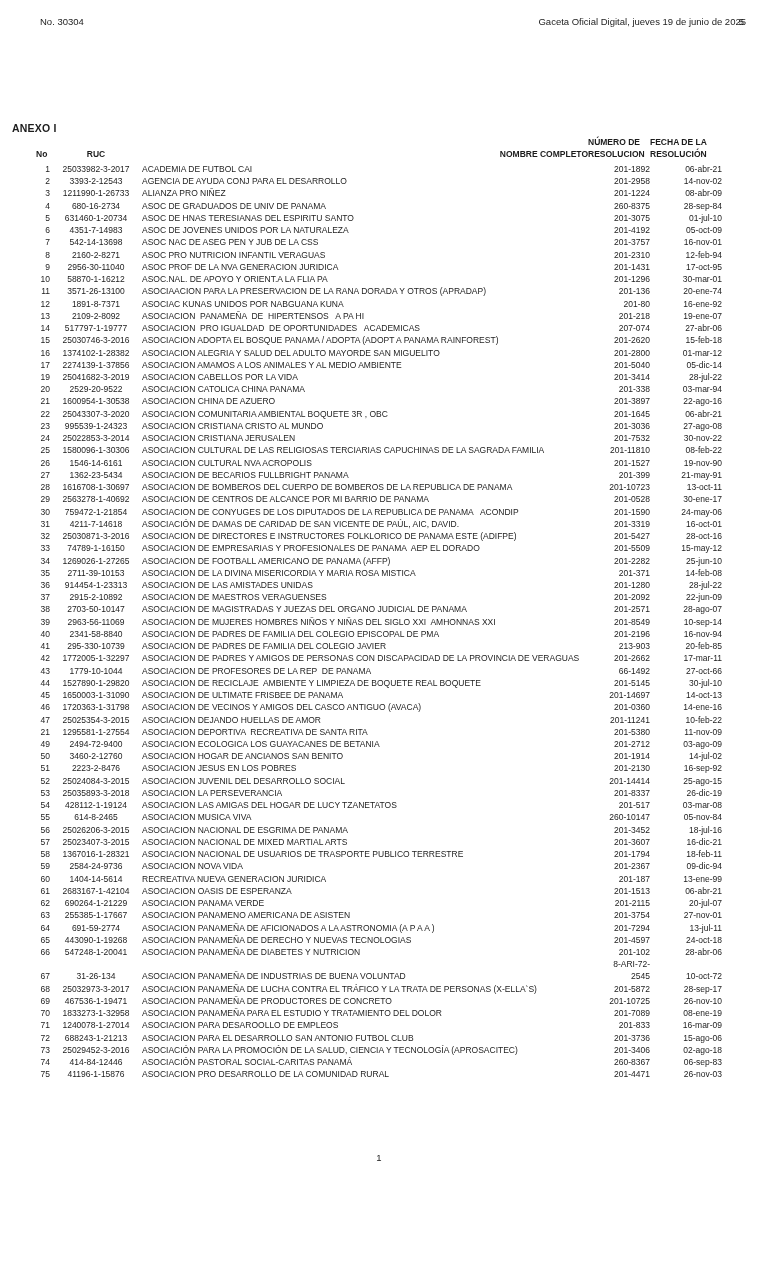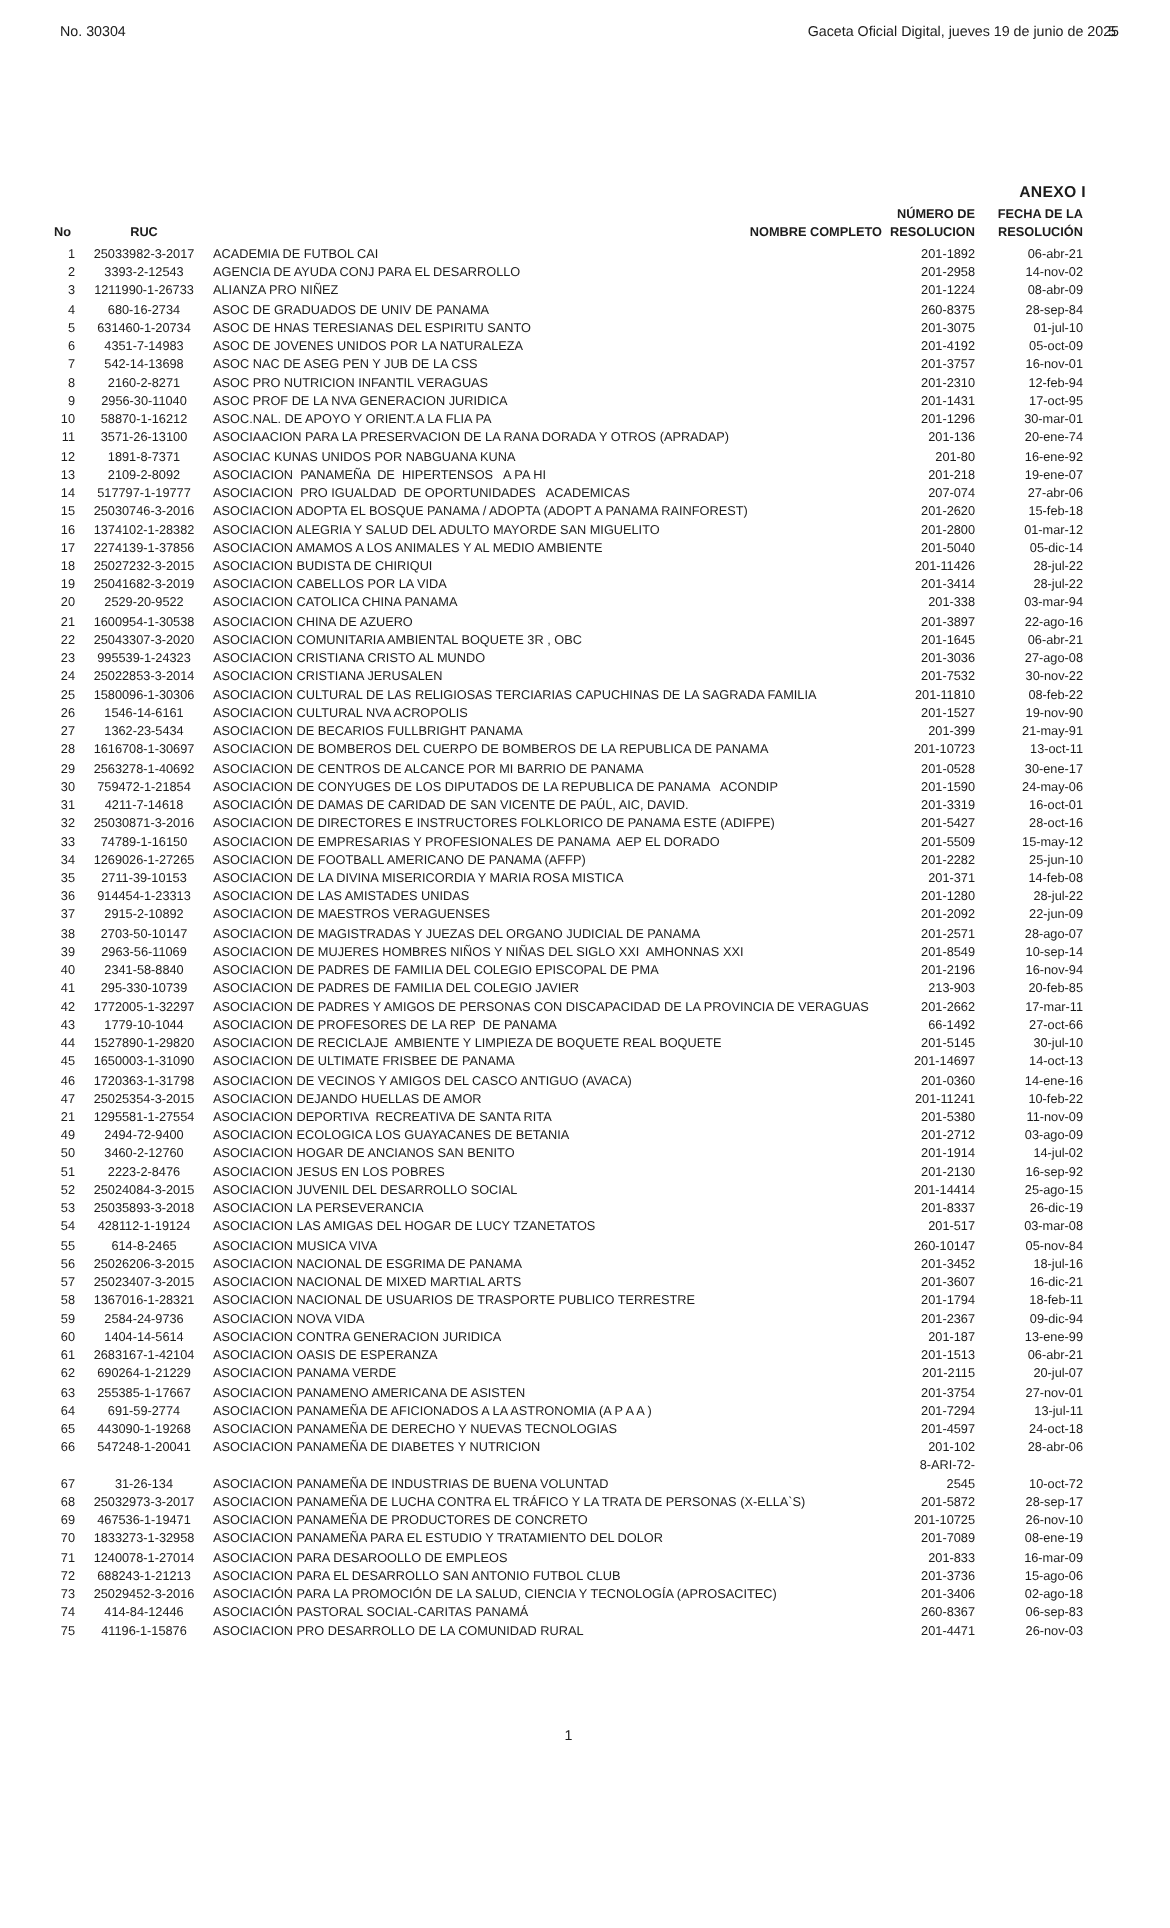"ANEXO I" .annex-title { text-align: right -> left }
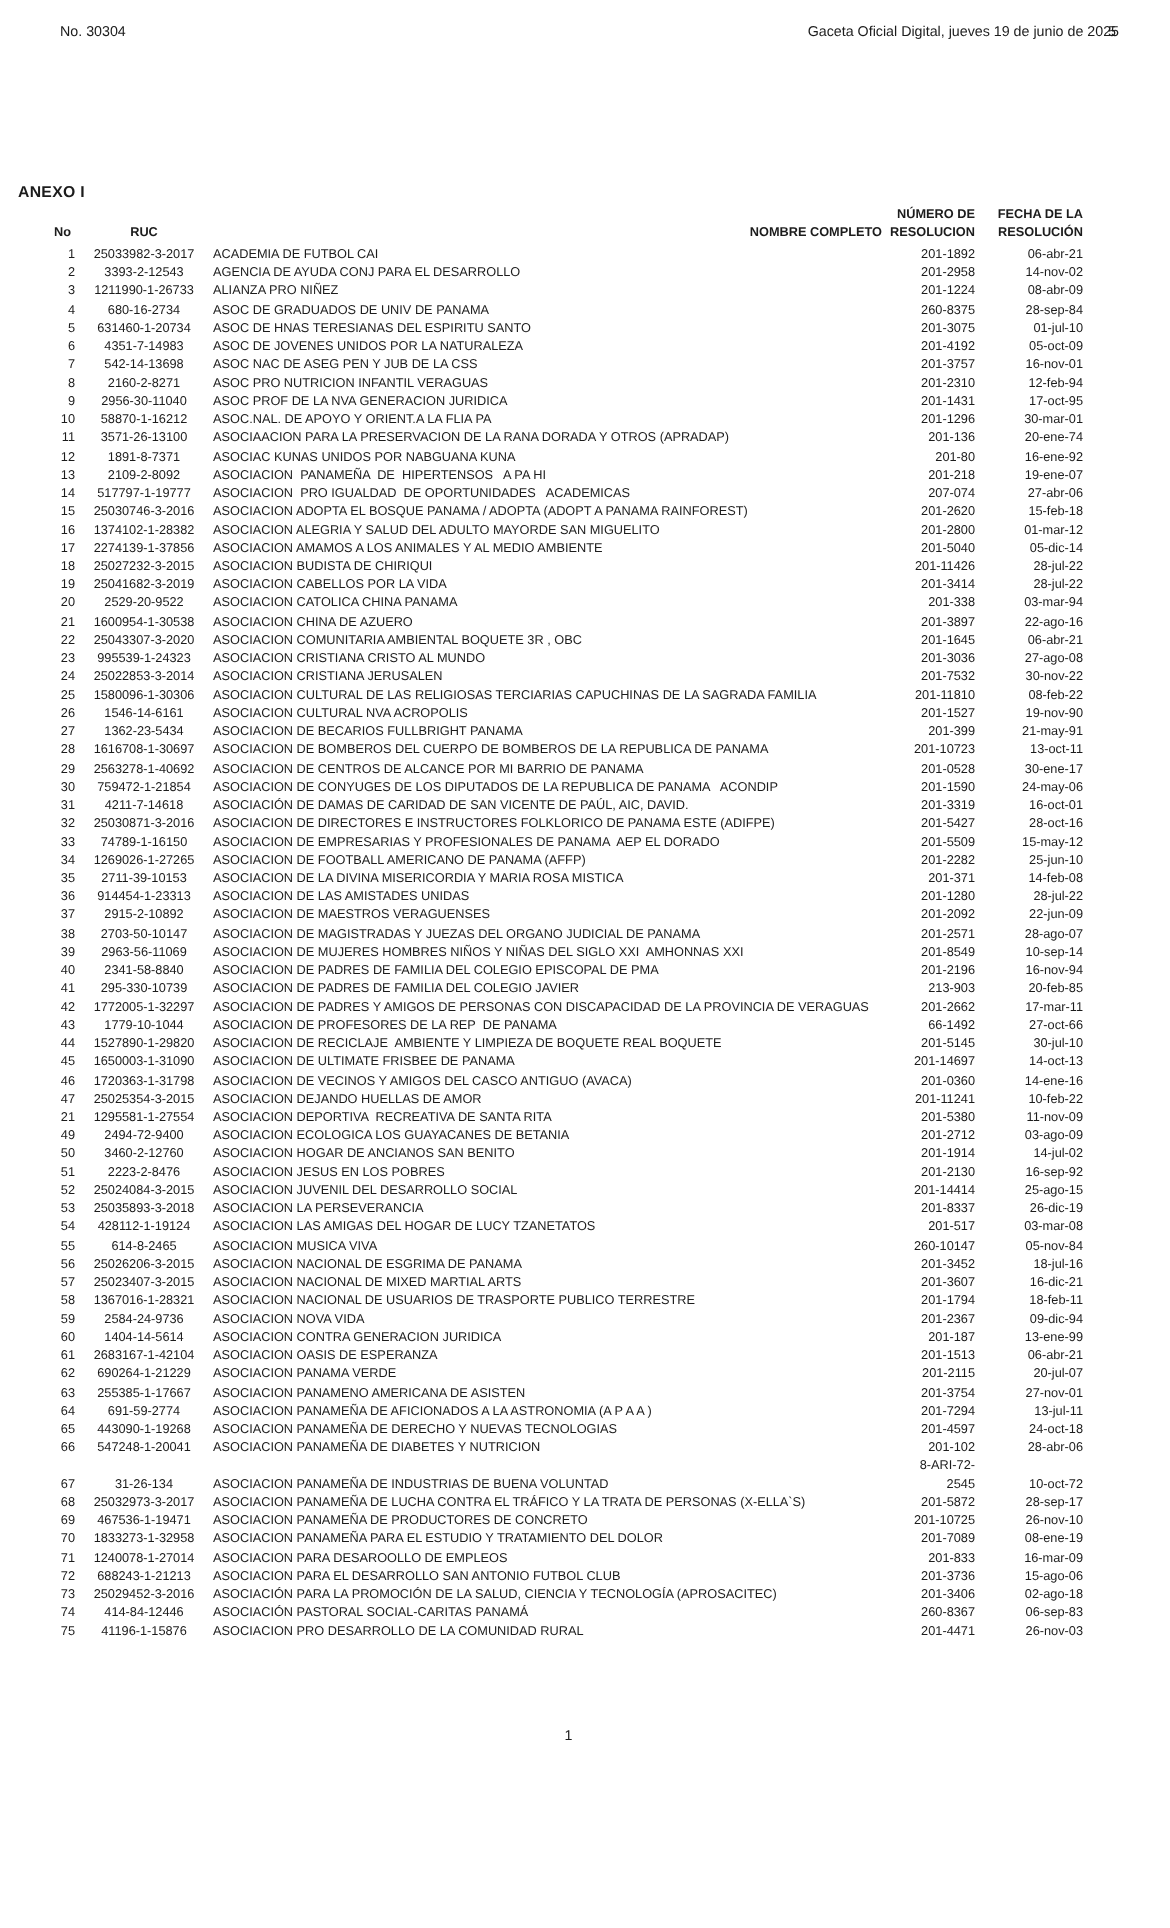"NÚMERO DE" th.h-res,th.h-fecha { text-align: right -> left }
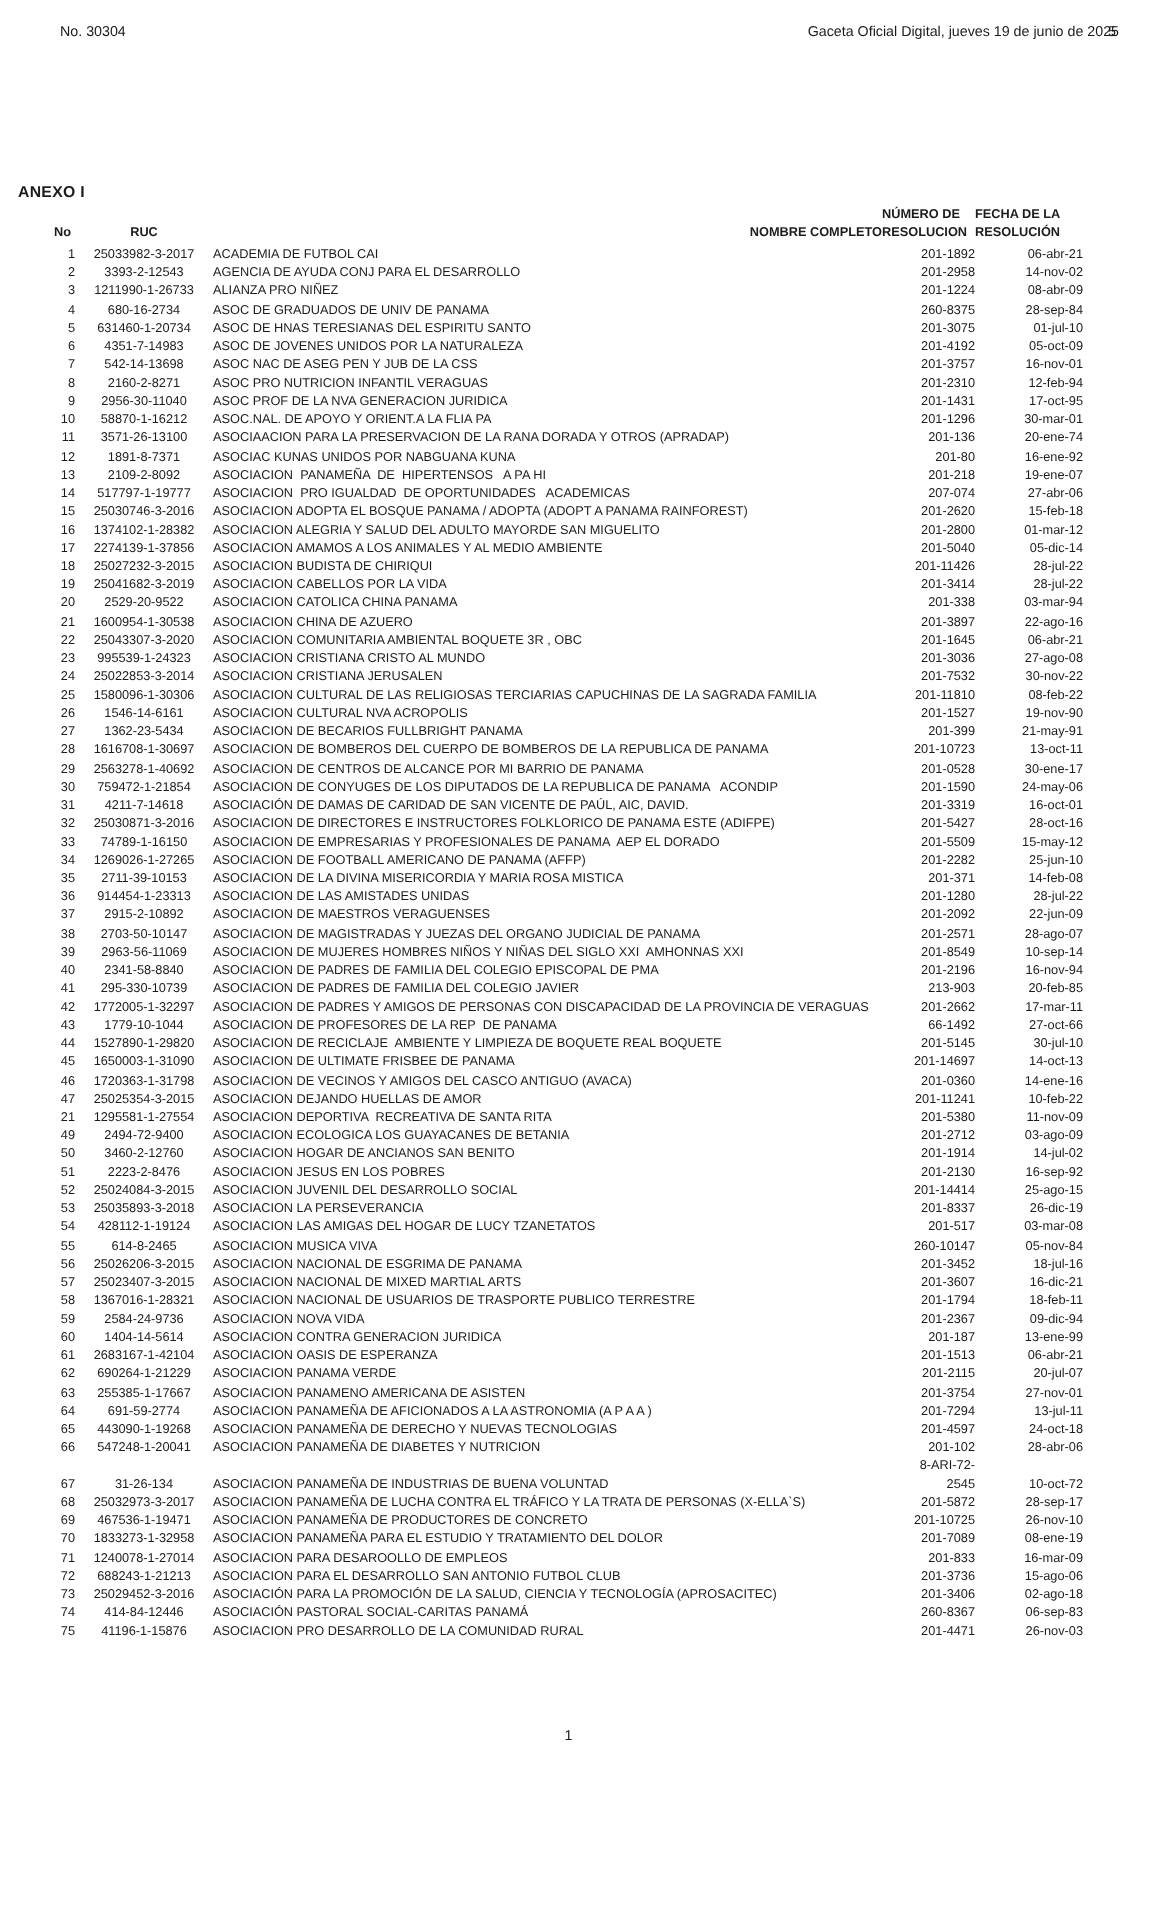"18" tr { html: <tr> <td>18</td> <td>25027232-3-2015</td> <td>ASOCIACION BUDISTA DE CHIRIQUI</td> <td>201-11426</td> <td>28-jul-22</td> </tr> -> none }
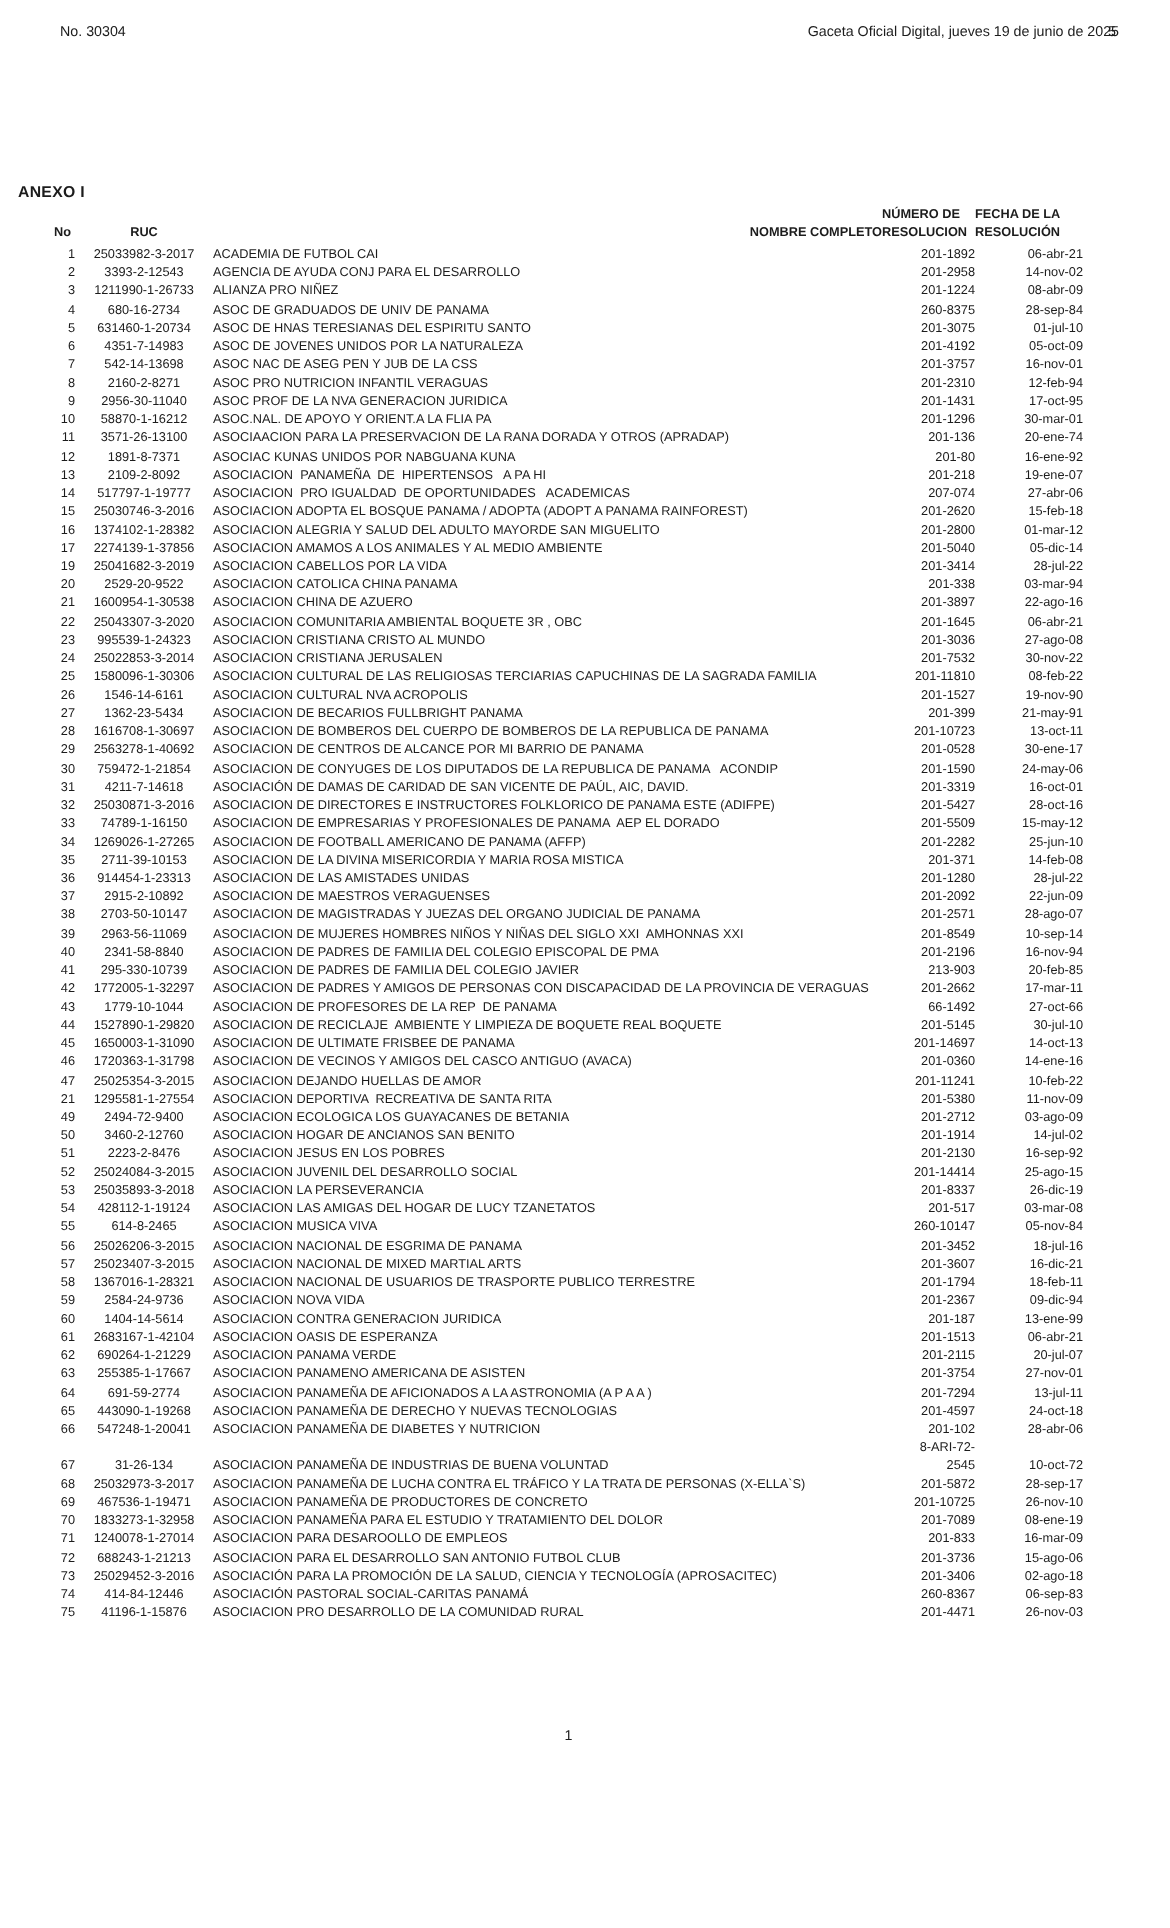"ASOCIACION CONTRA GENERACION JURIDICA" td.nombre { text: ASOCIACION CONTRA -> RECREATIVA NUEVA }
